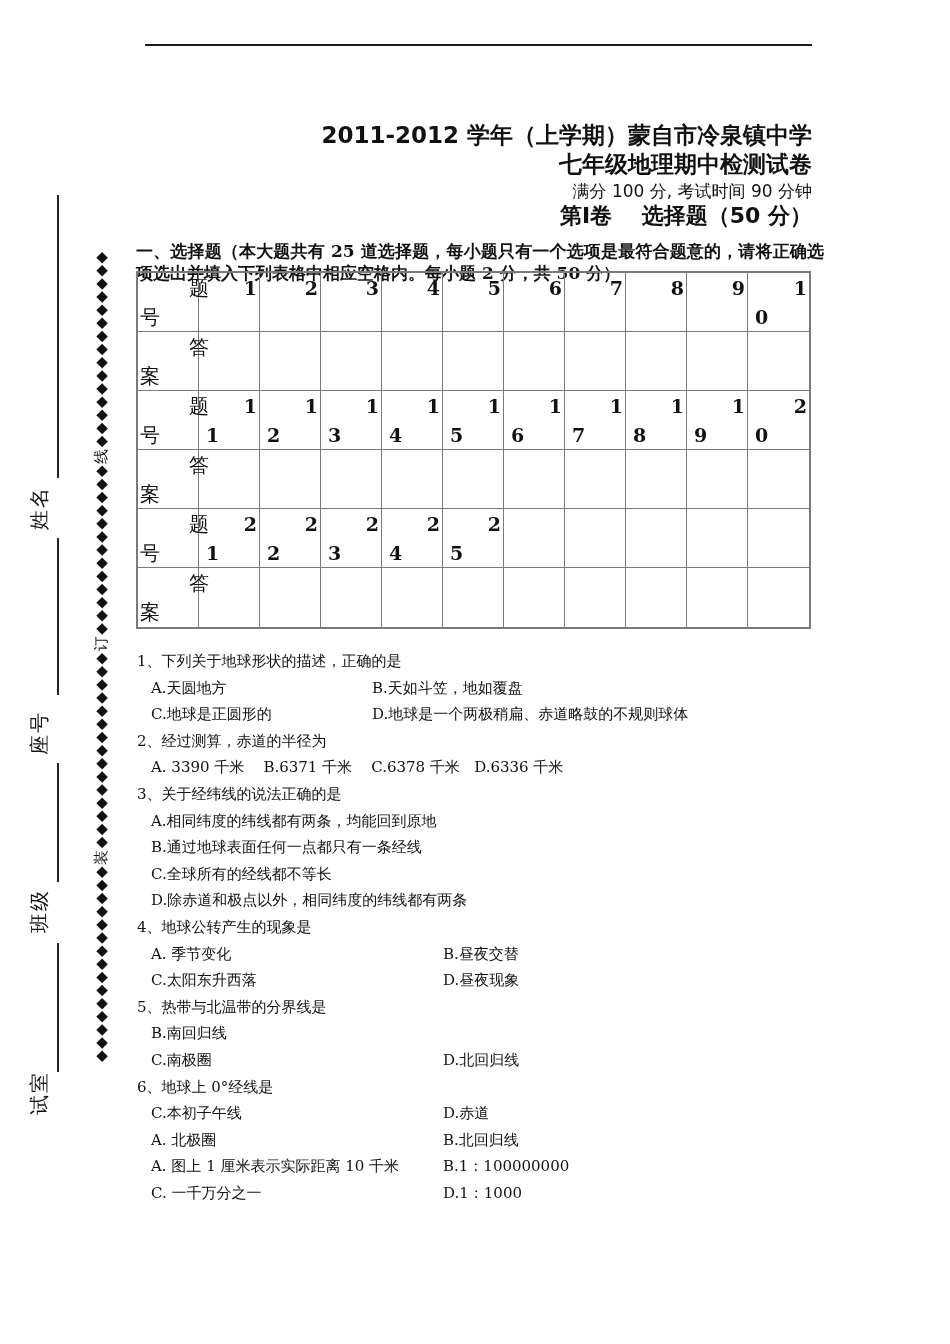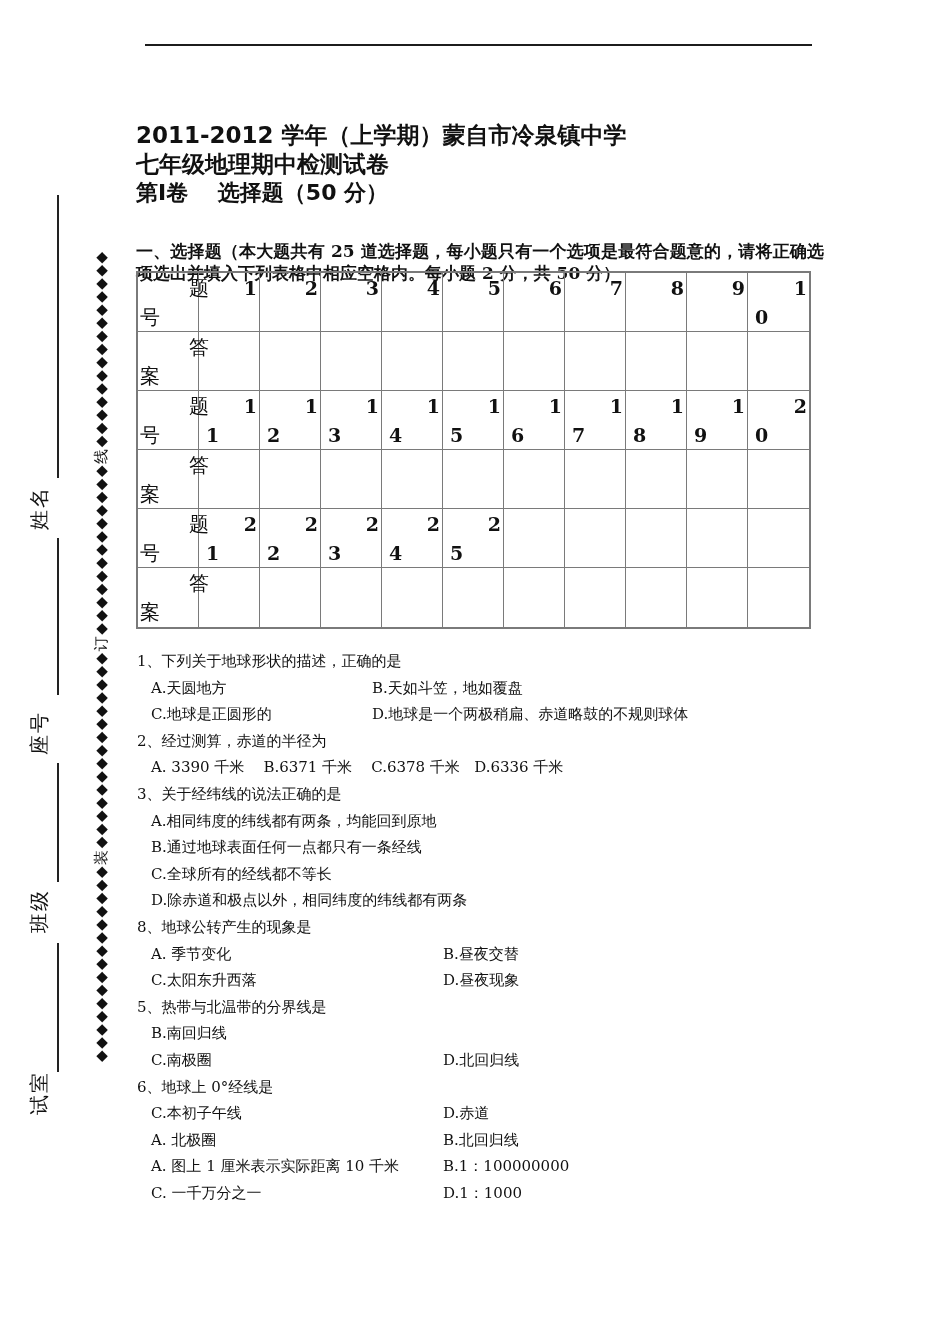"2011-2012 学年（上学期）蒙自市冷泉镇中学" #header { text-align: left -> right }
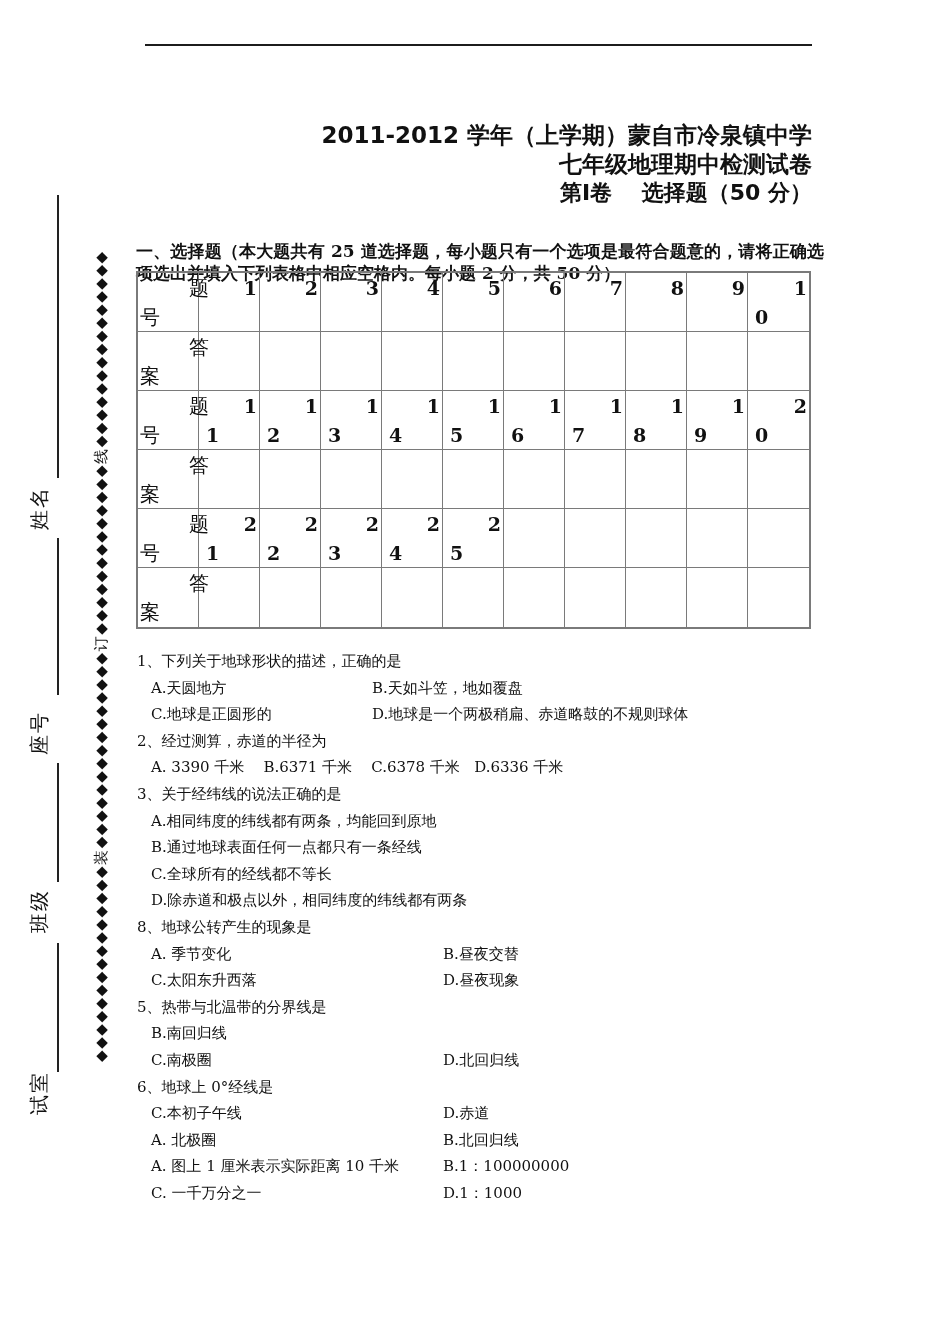"满分 100 分, 考试时间 90" div { html: none -> <div>满分 100 分, 考试时间 90 分钟</div> }
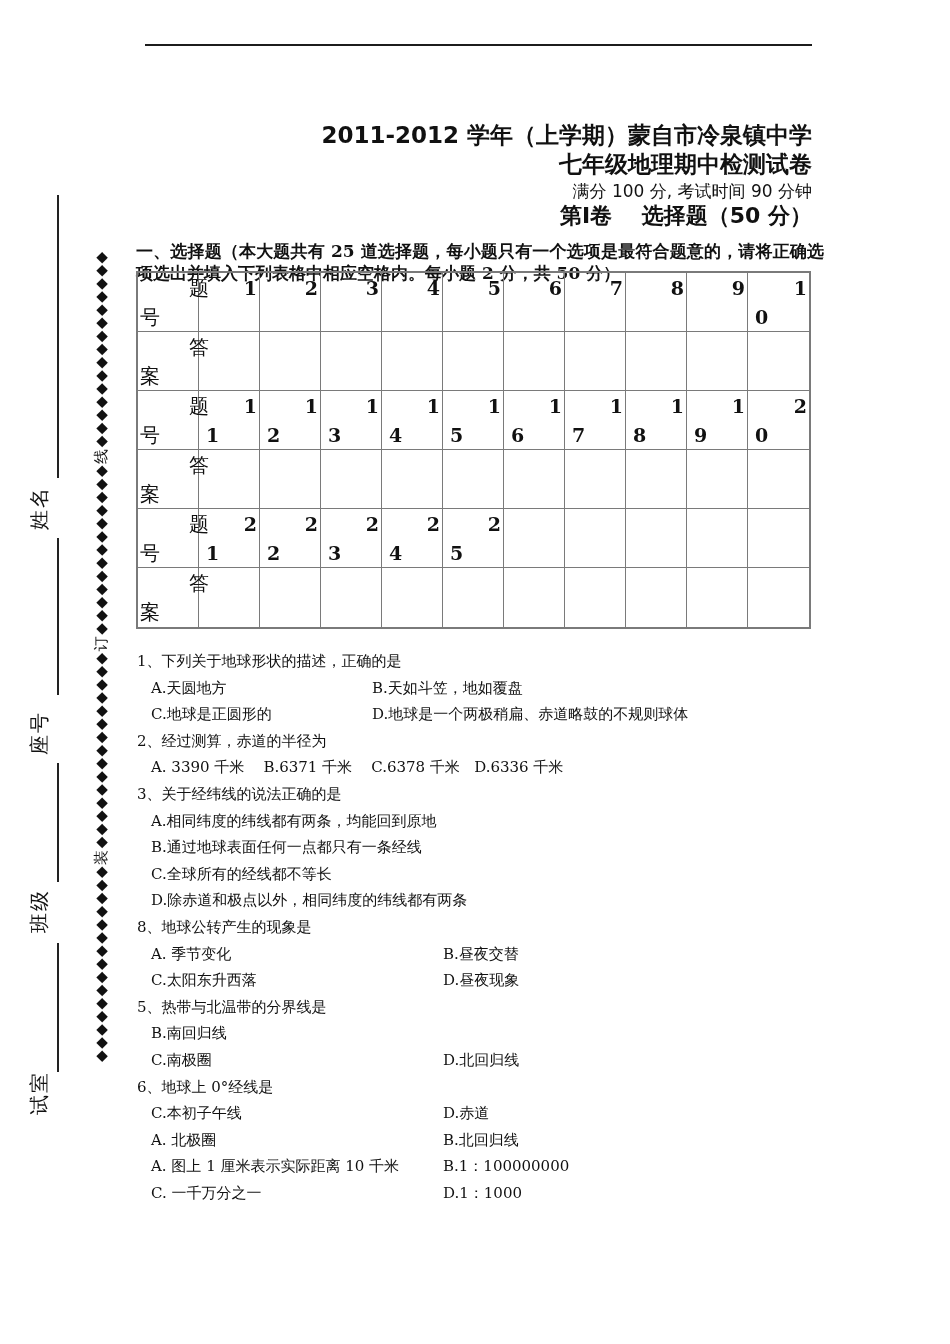"8、地球公转产生的现象是" div.qline { text: 8 -> 4 }
